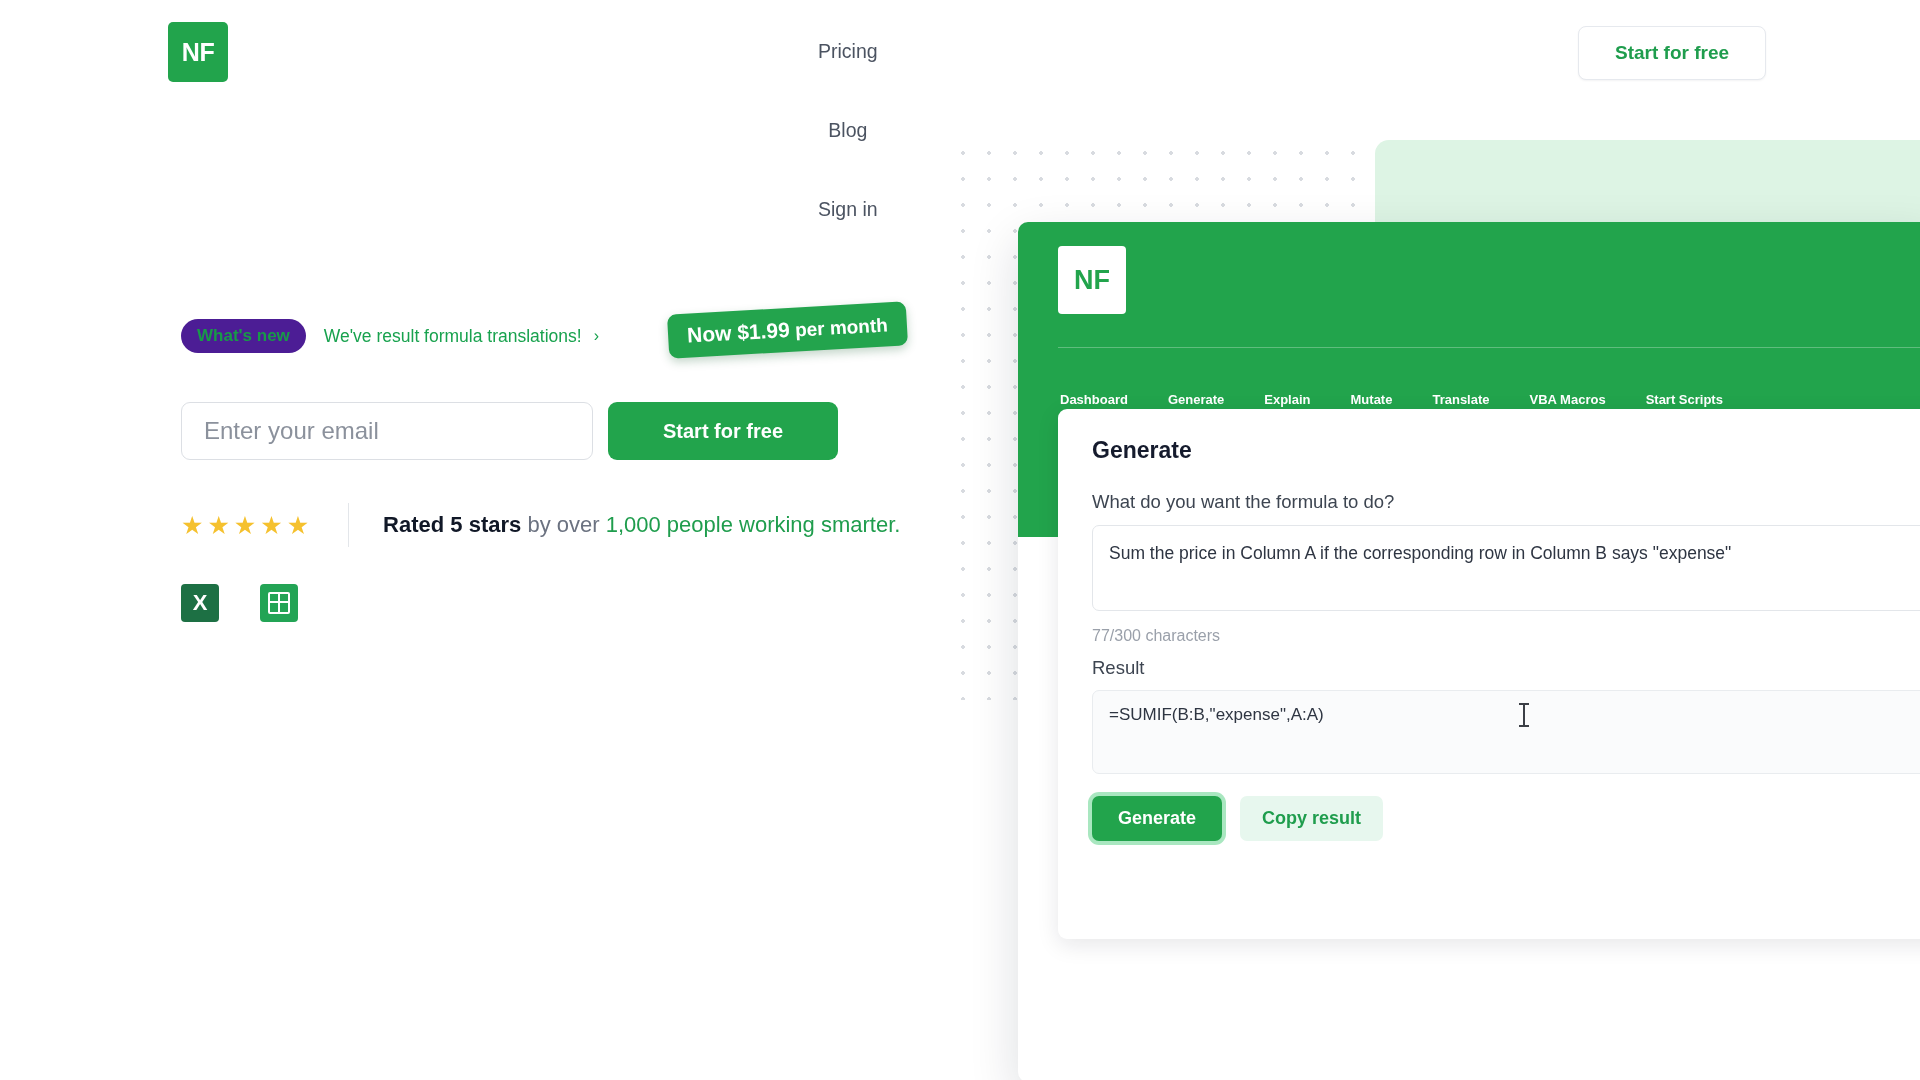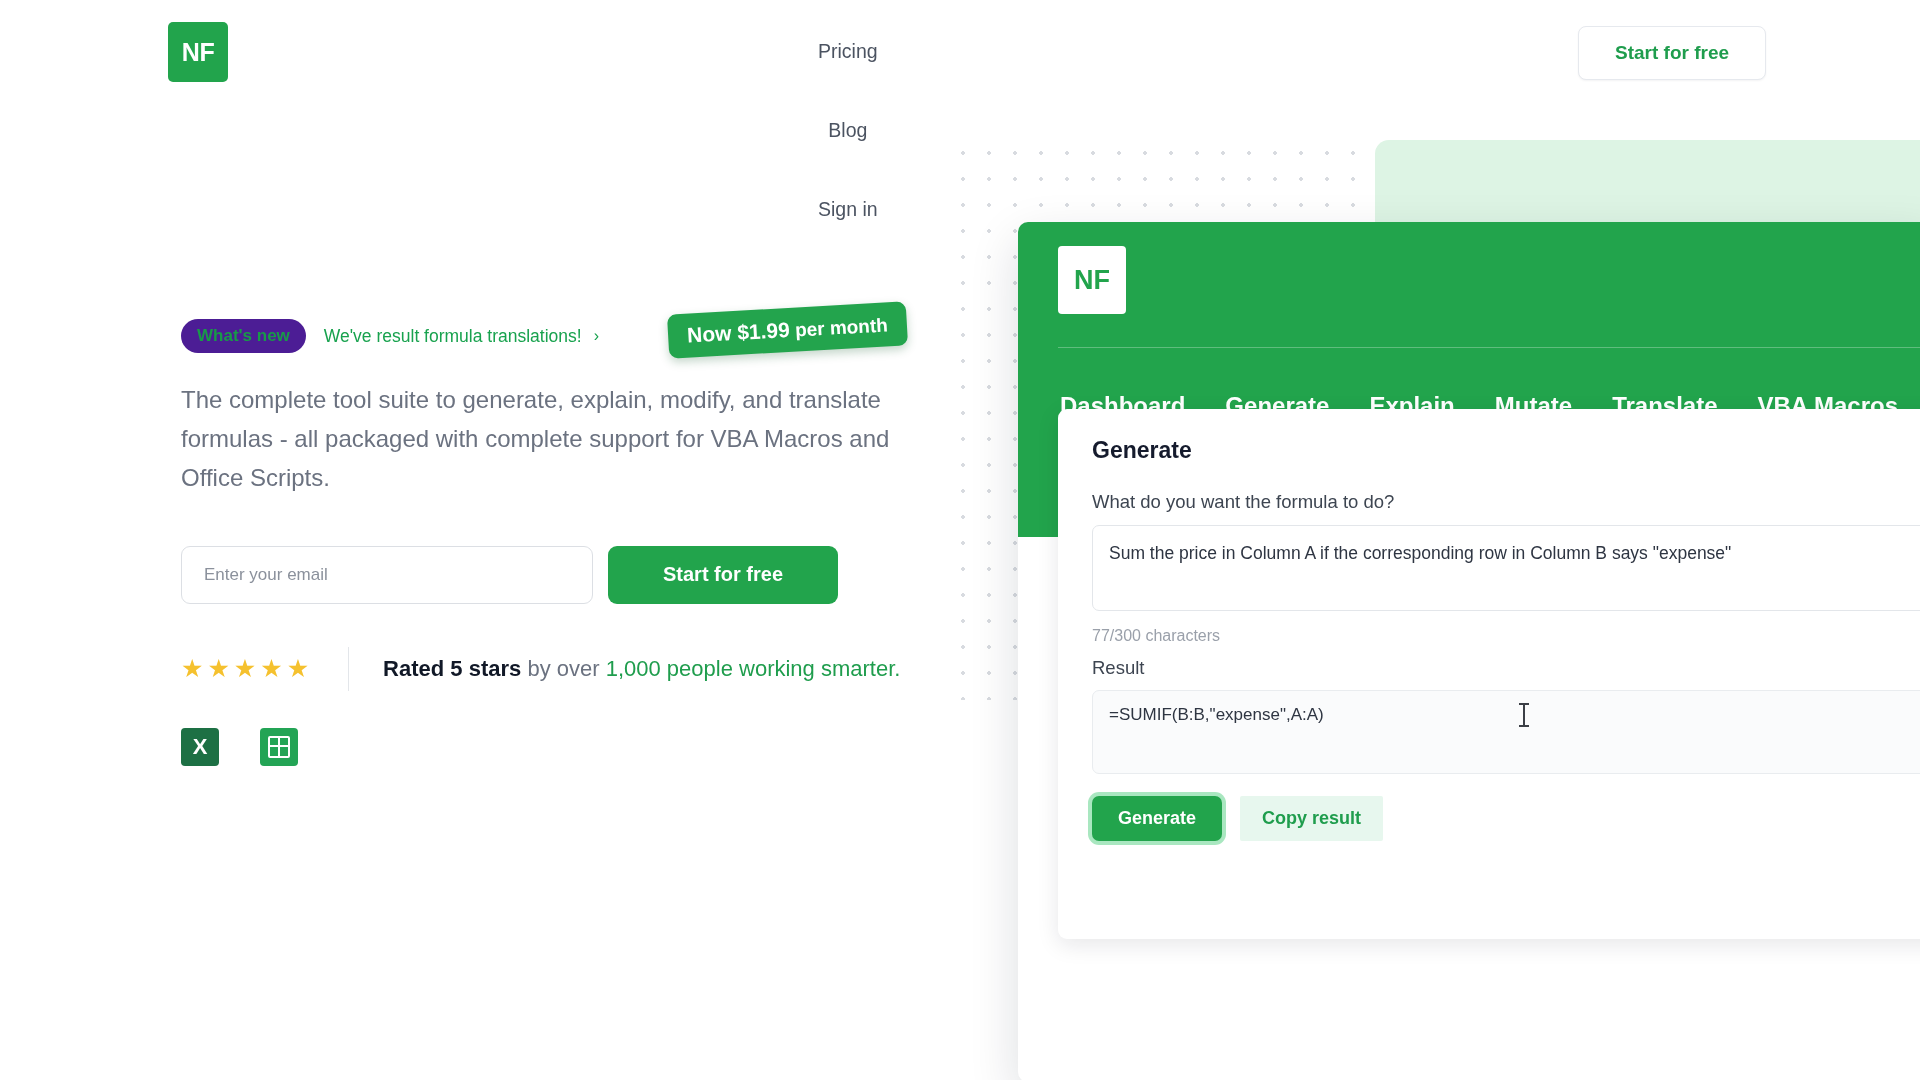"The complete tool suite to" p { html: <p>The complete tool suite to generate, explain, modify, and translate formulas - all packaged with complete support for VBA Macros and Office Scripts.</p> -> none }
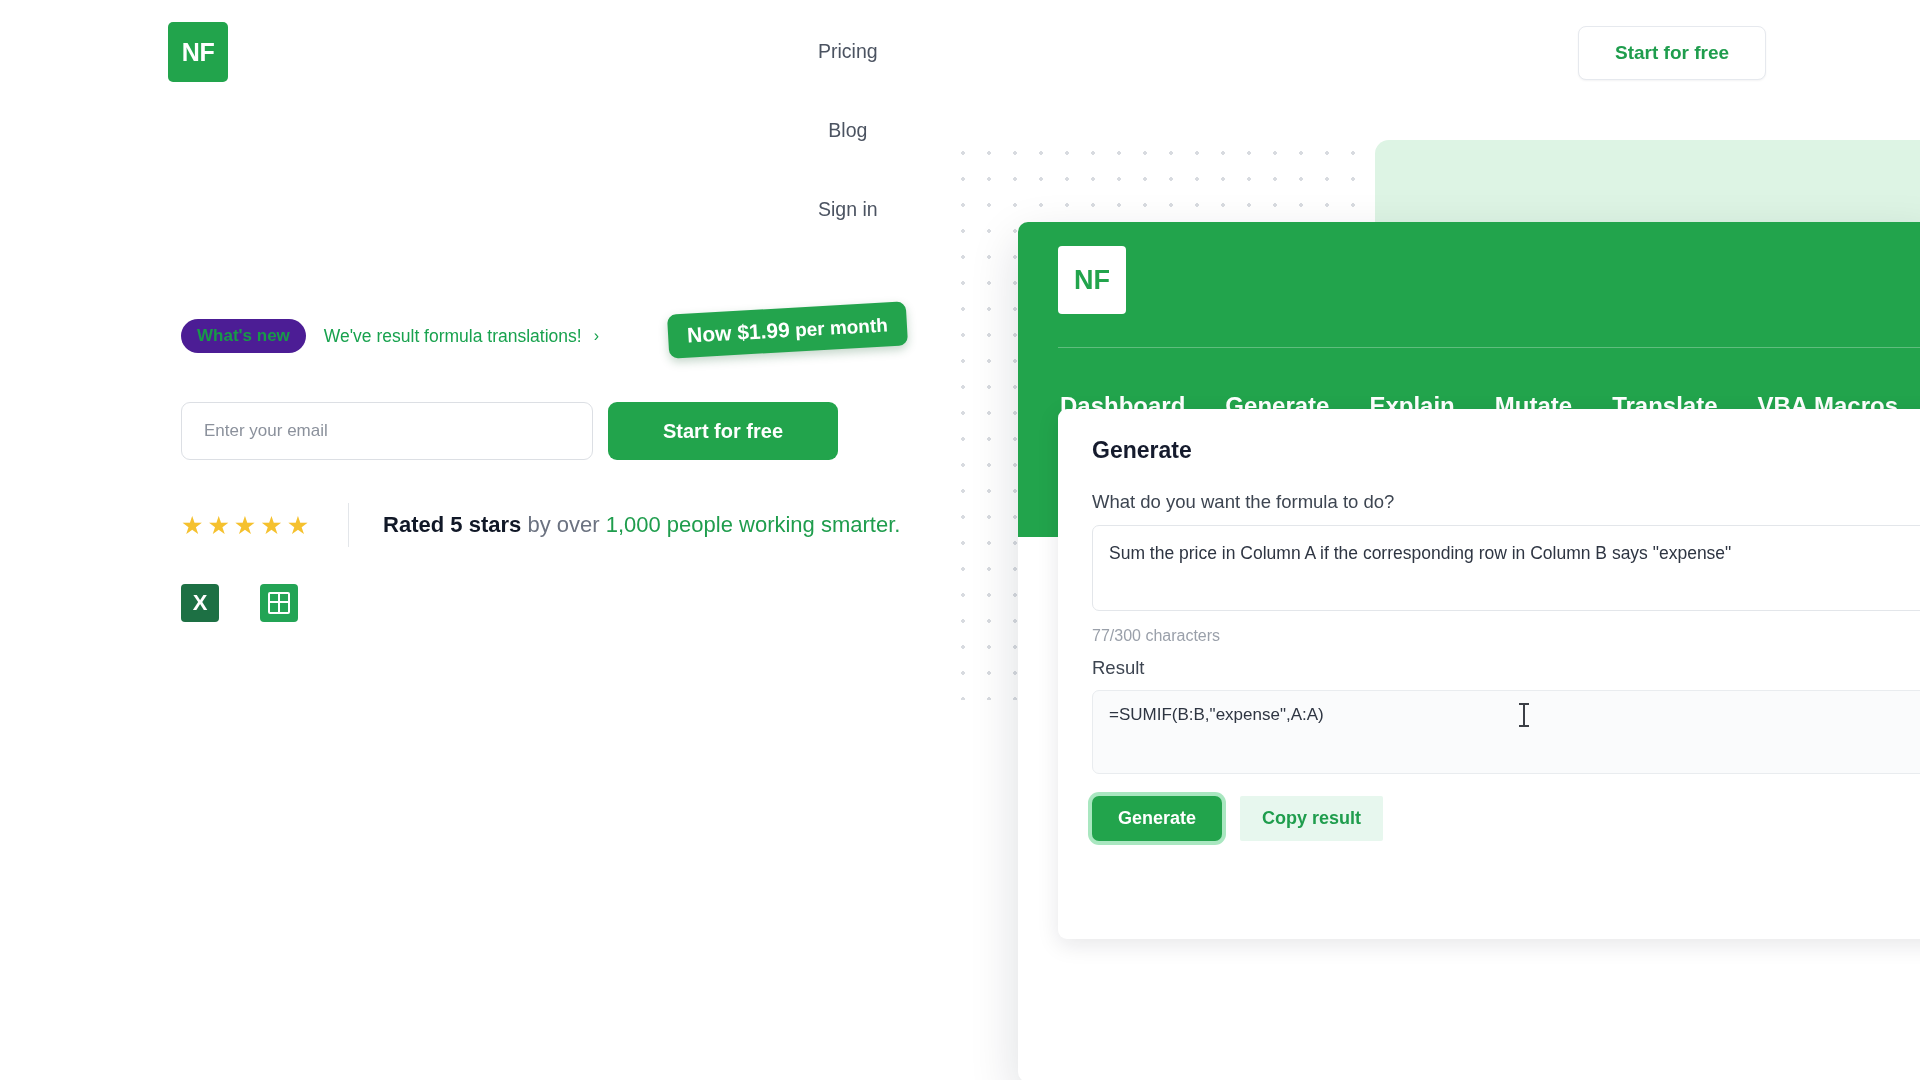"Dashboard" #app-tabs .tab { font-size: 24px -> 13px }
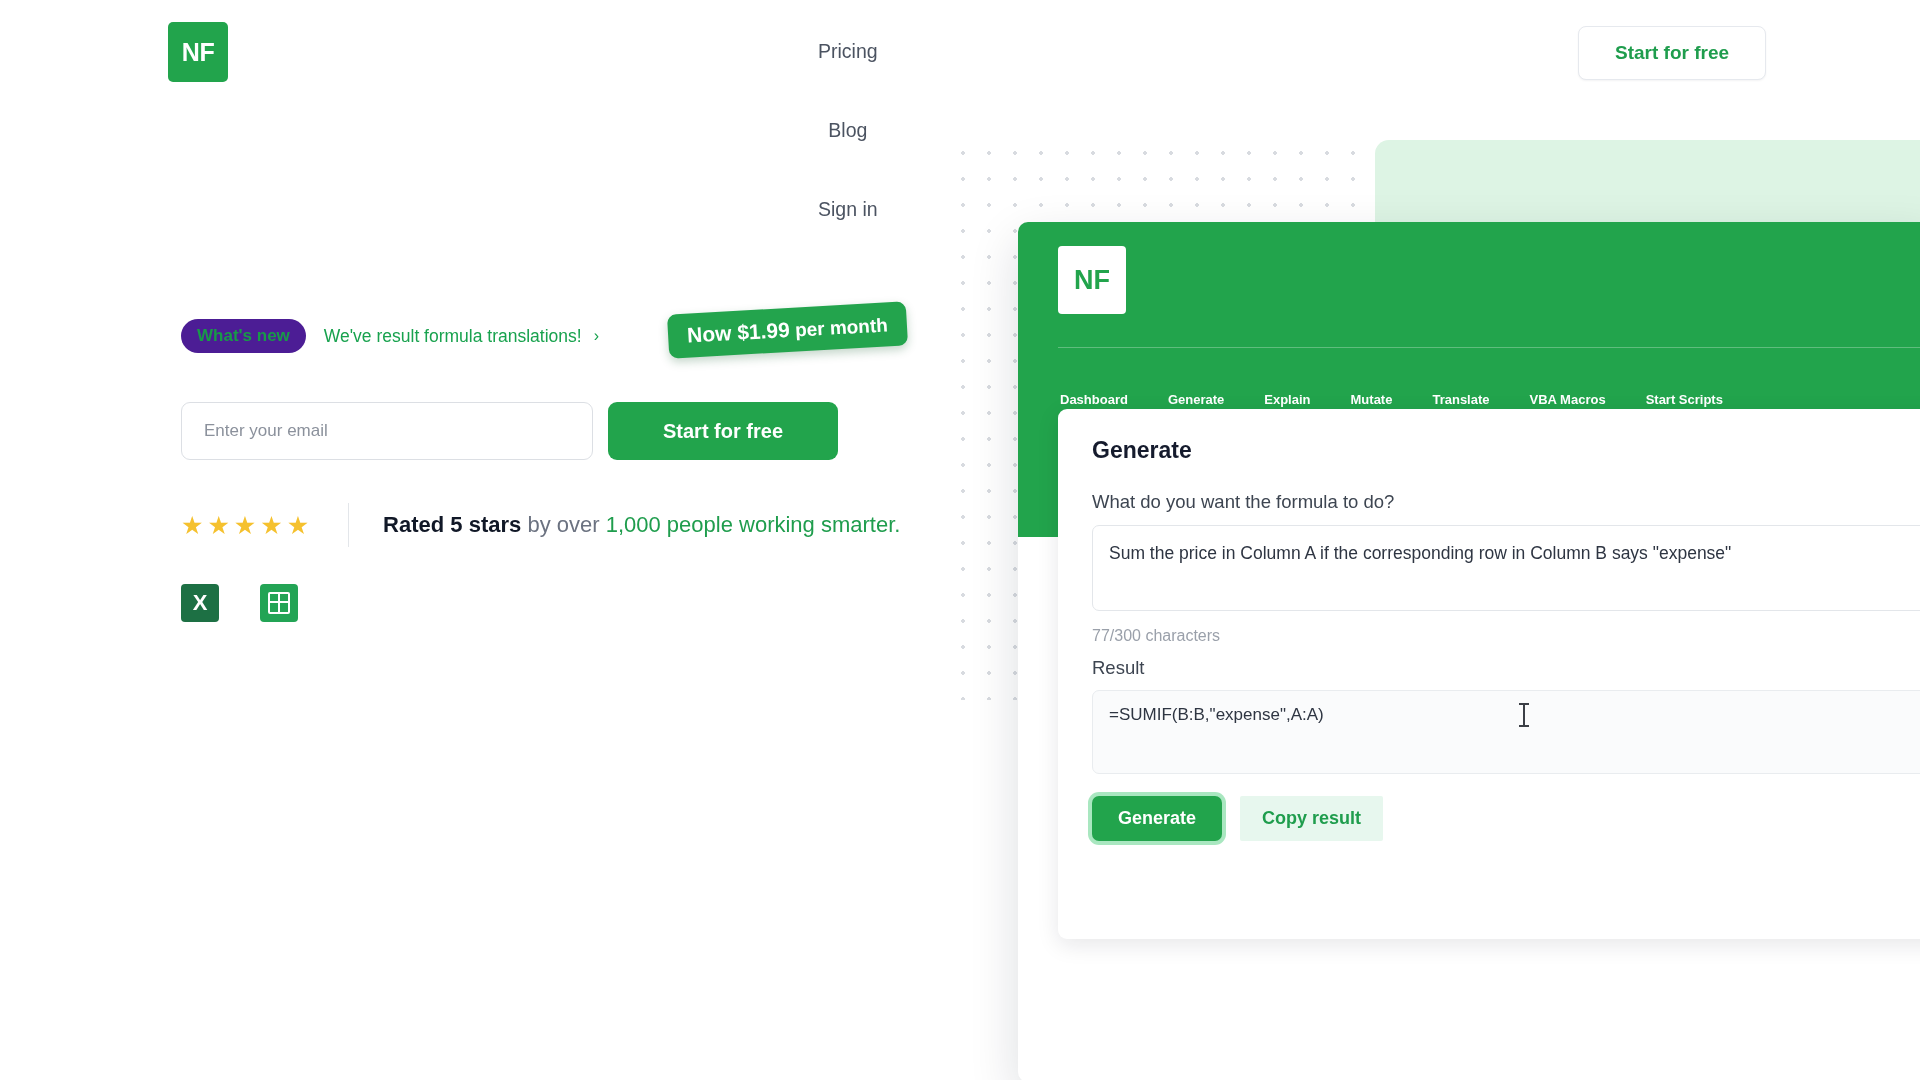"Enter your email" #email-input { font-size: 17px -> 24px }
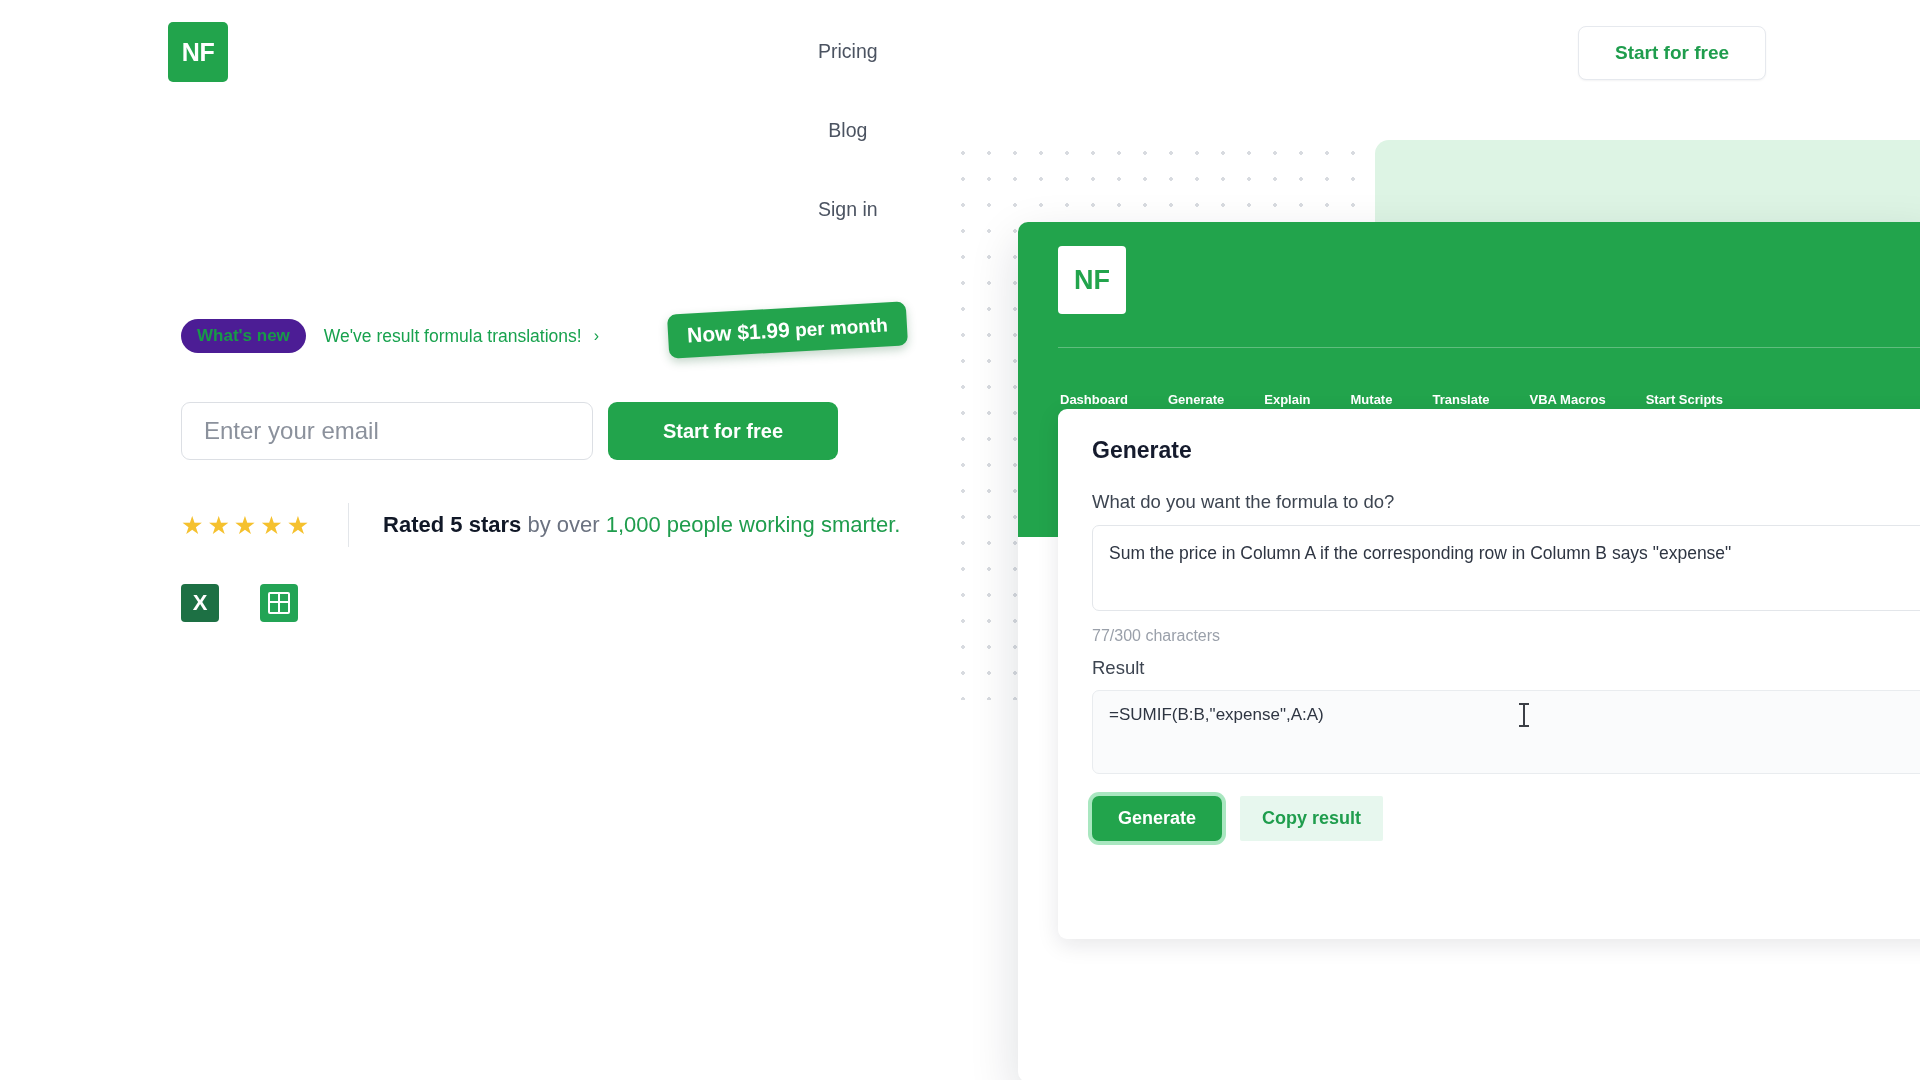"Copy result" #copy-button { border-radius: 2px -> 7px }
